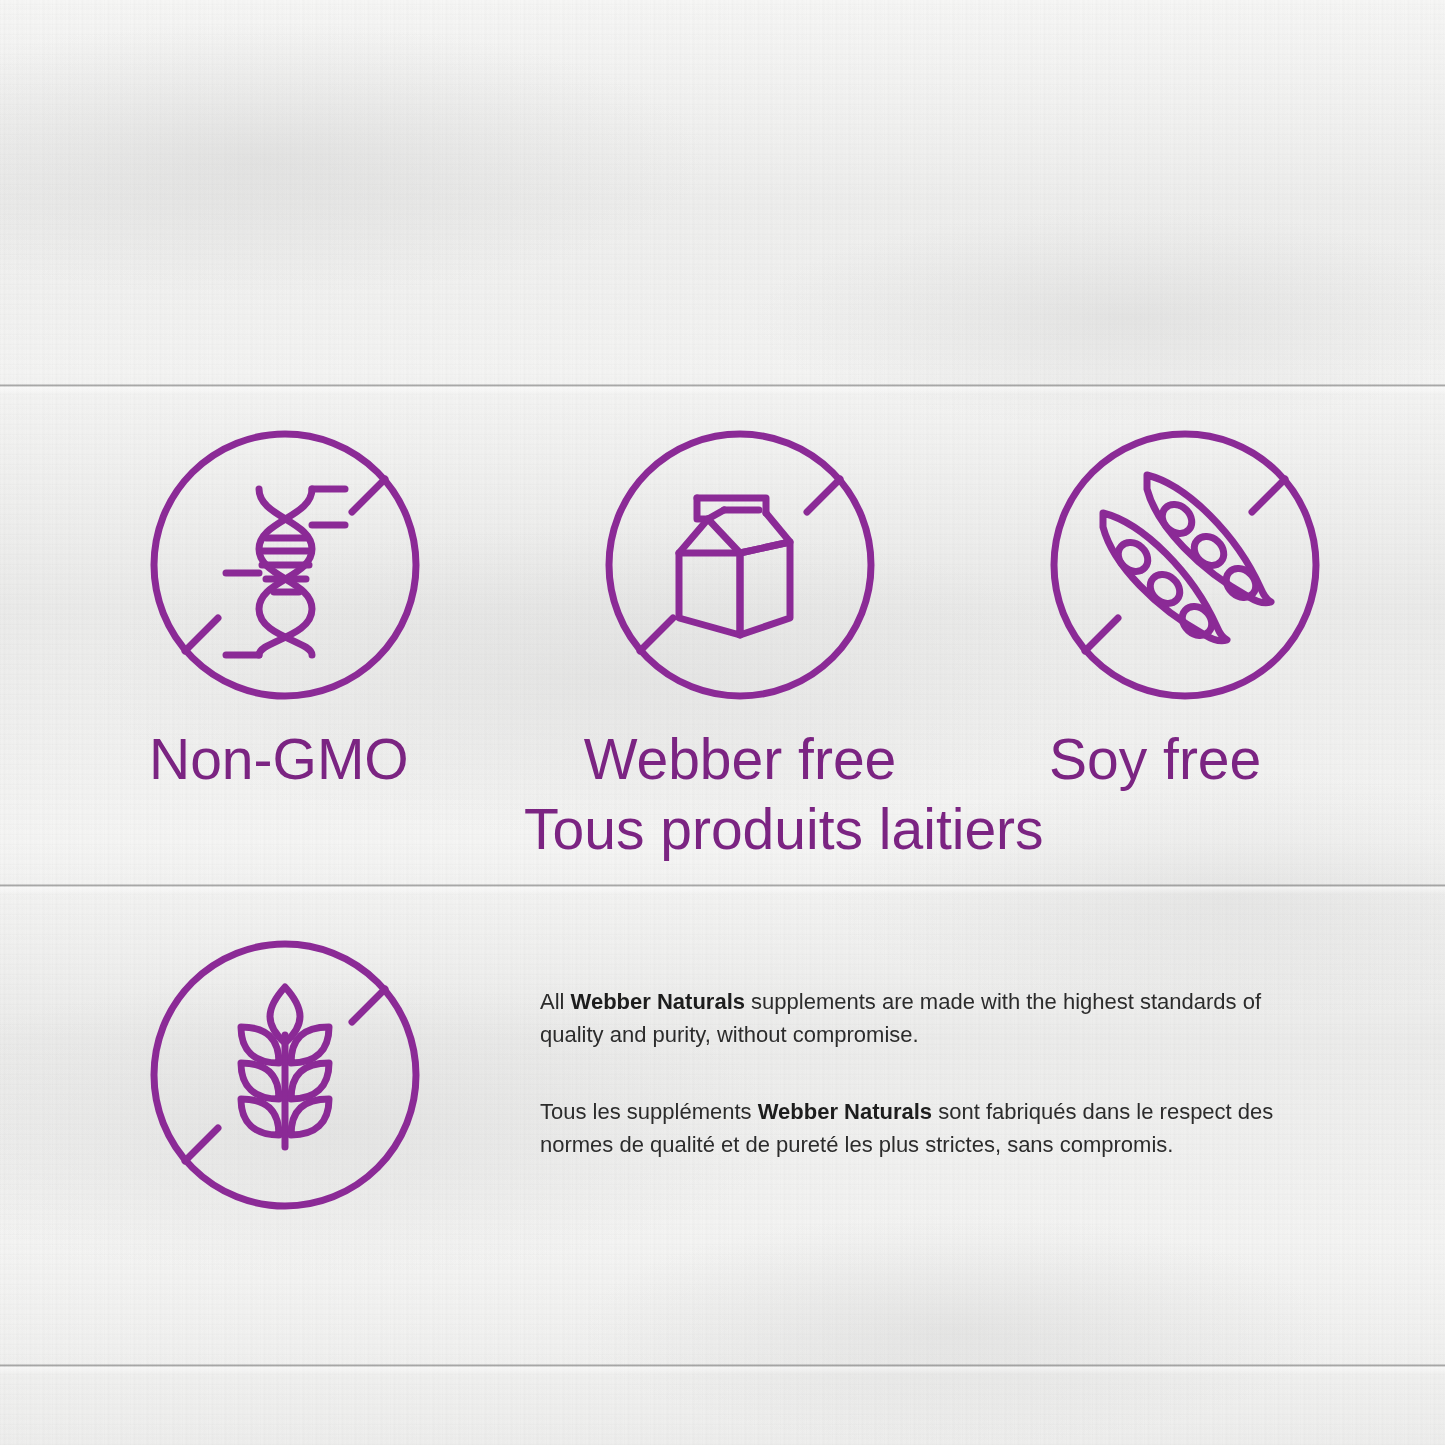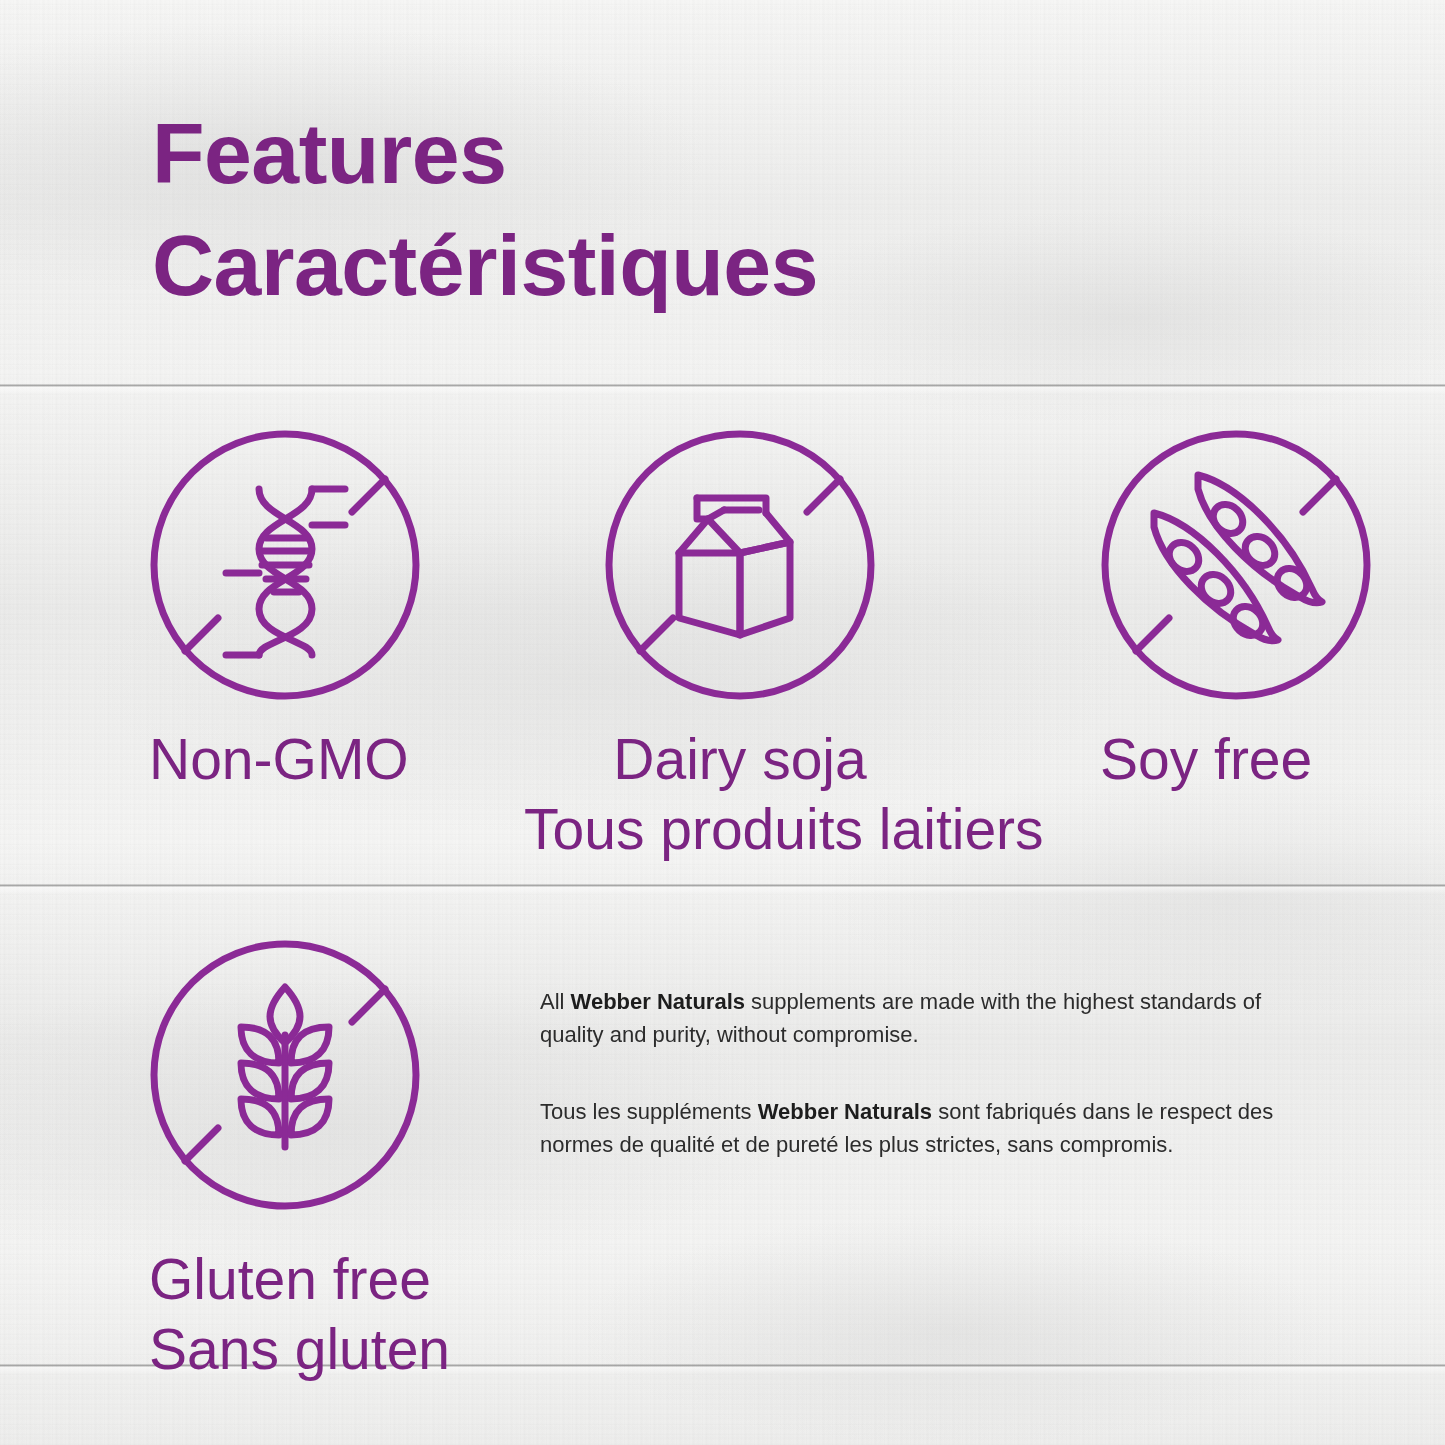"Features" div { html: <div> <div>Features</div> <div>Caractéristiques</div> </div> -> none }
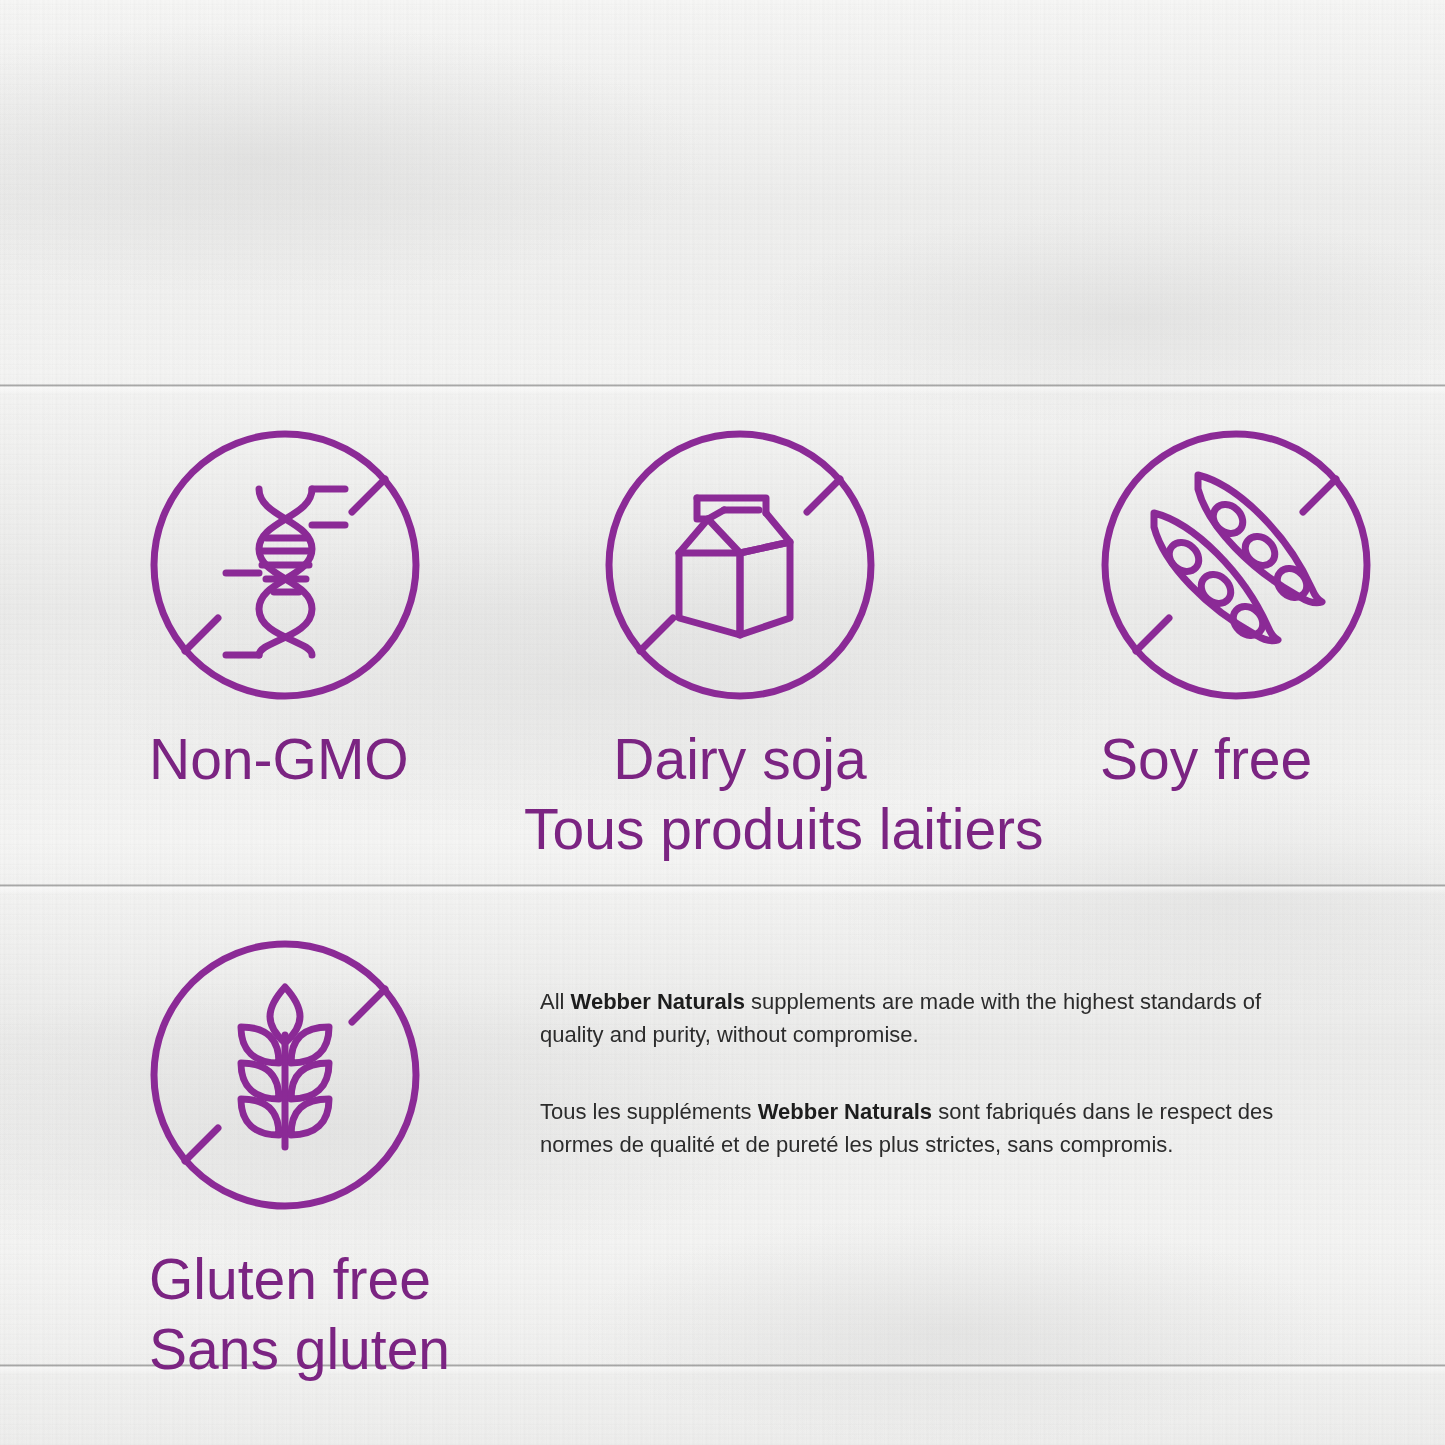"Dairy soja" span { text: Dairy soja -> Webber free }
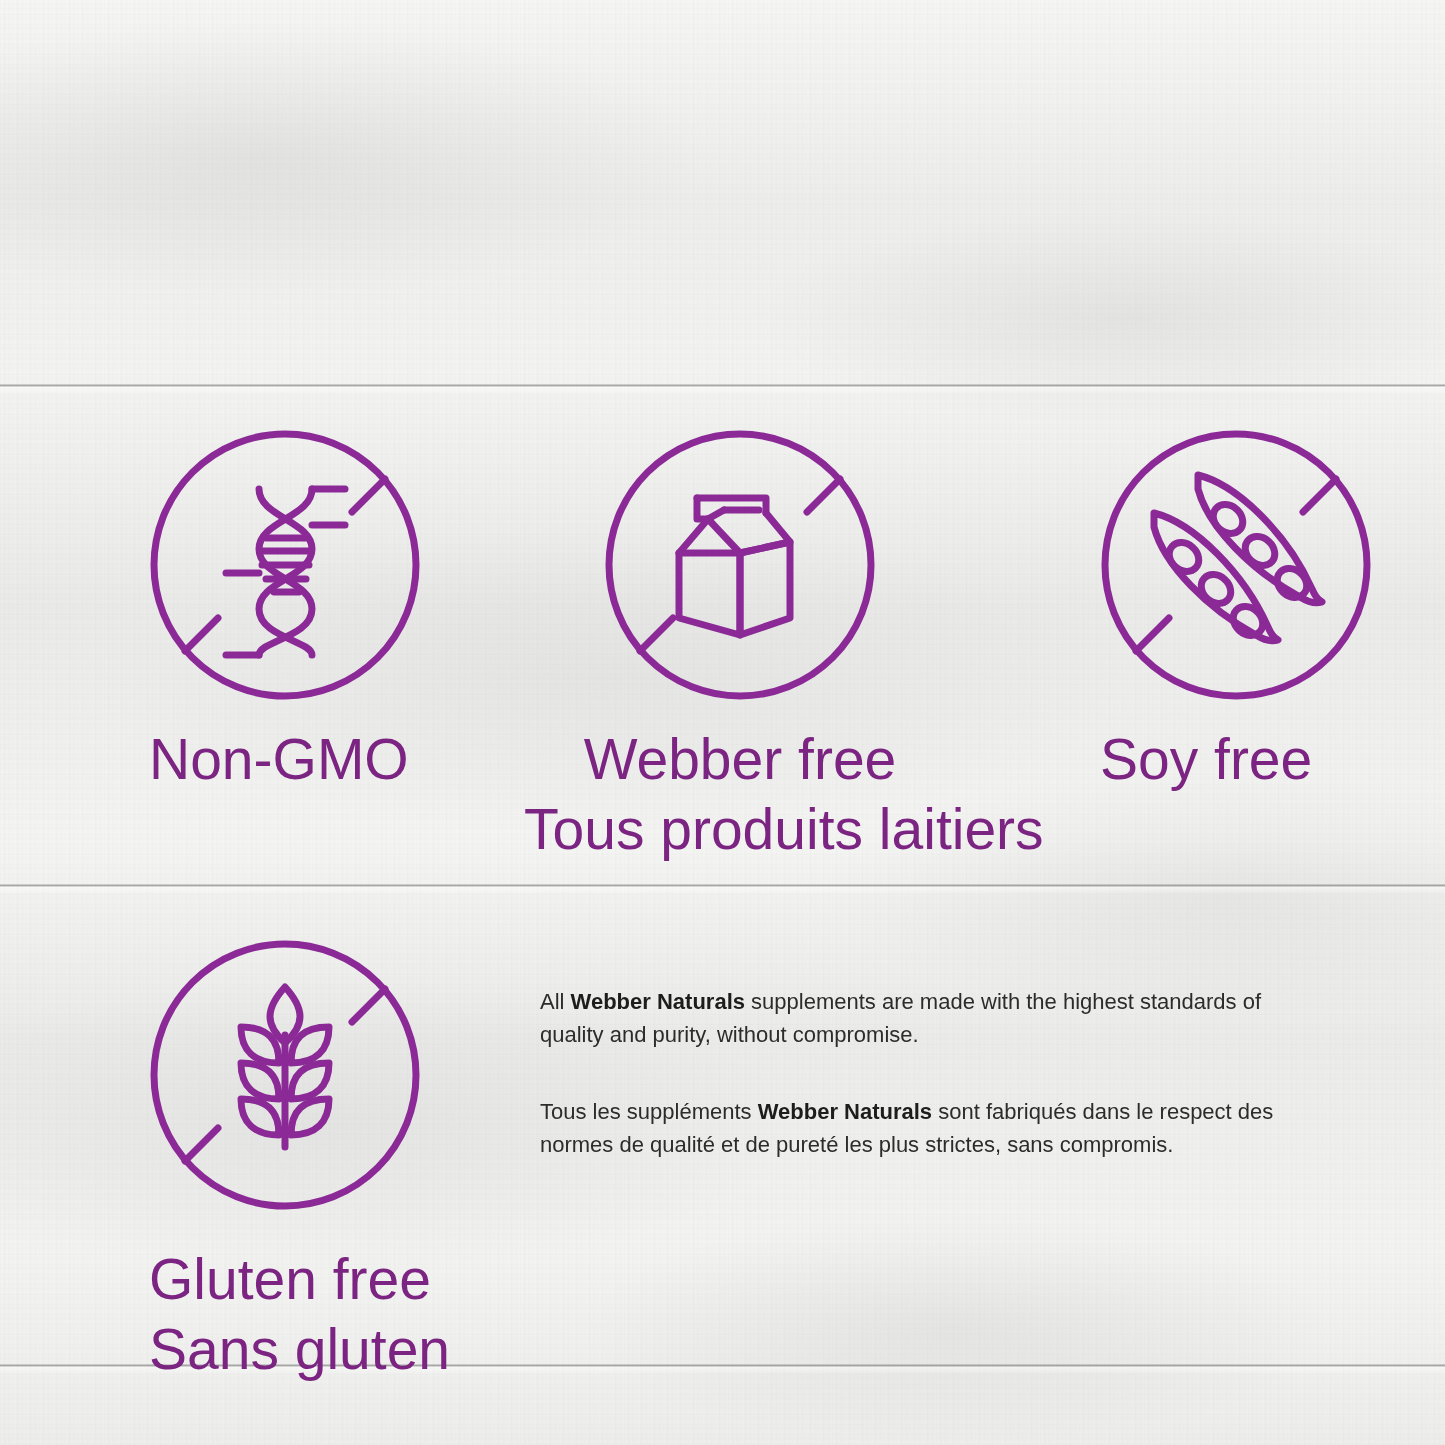"Soy free" div.feature { left: 1100px -> 1049px }
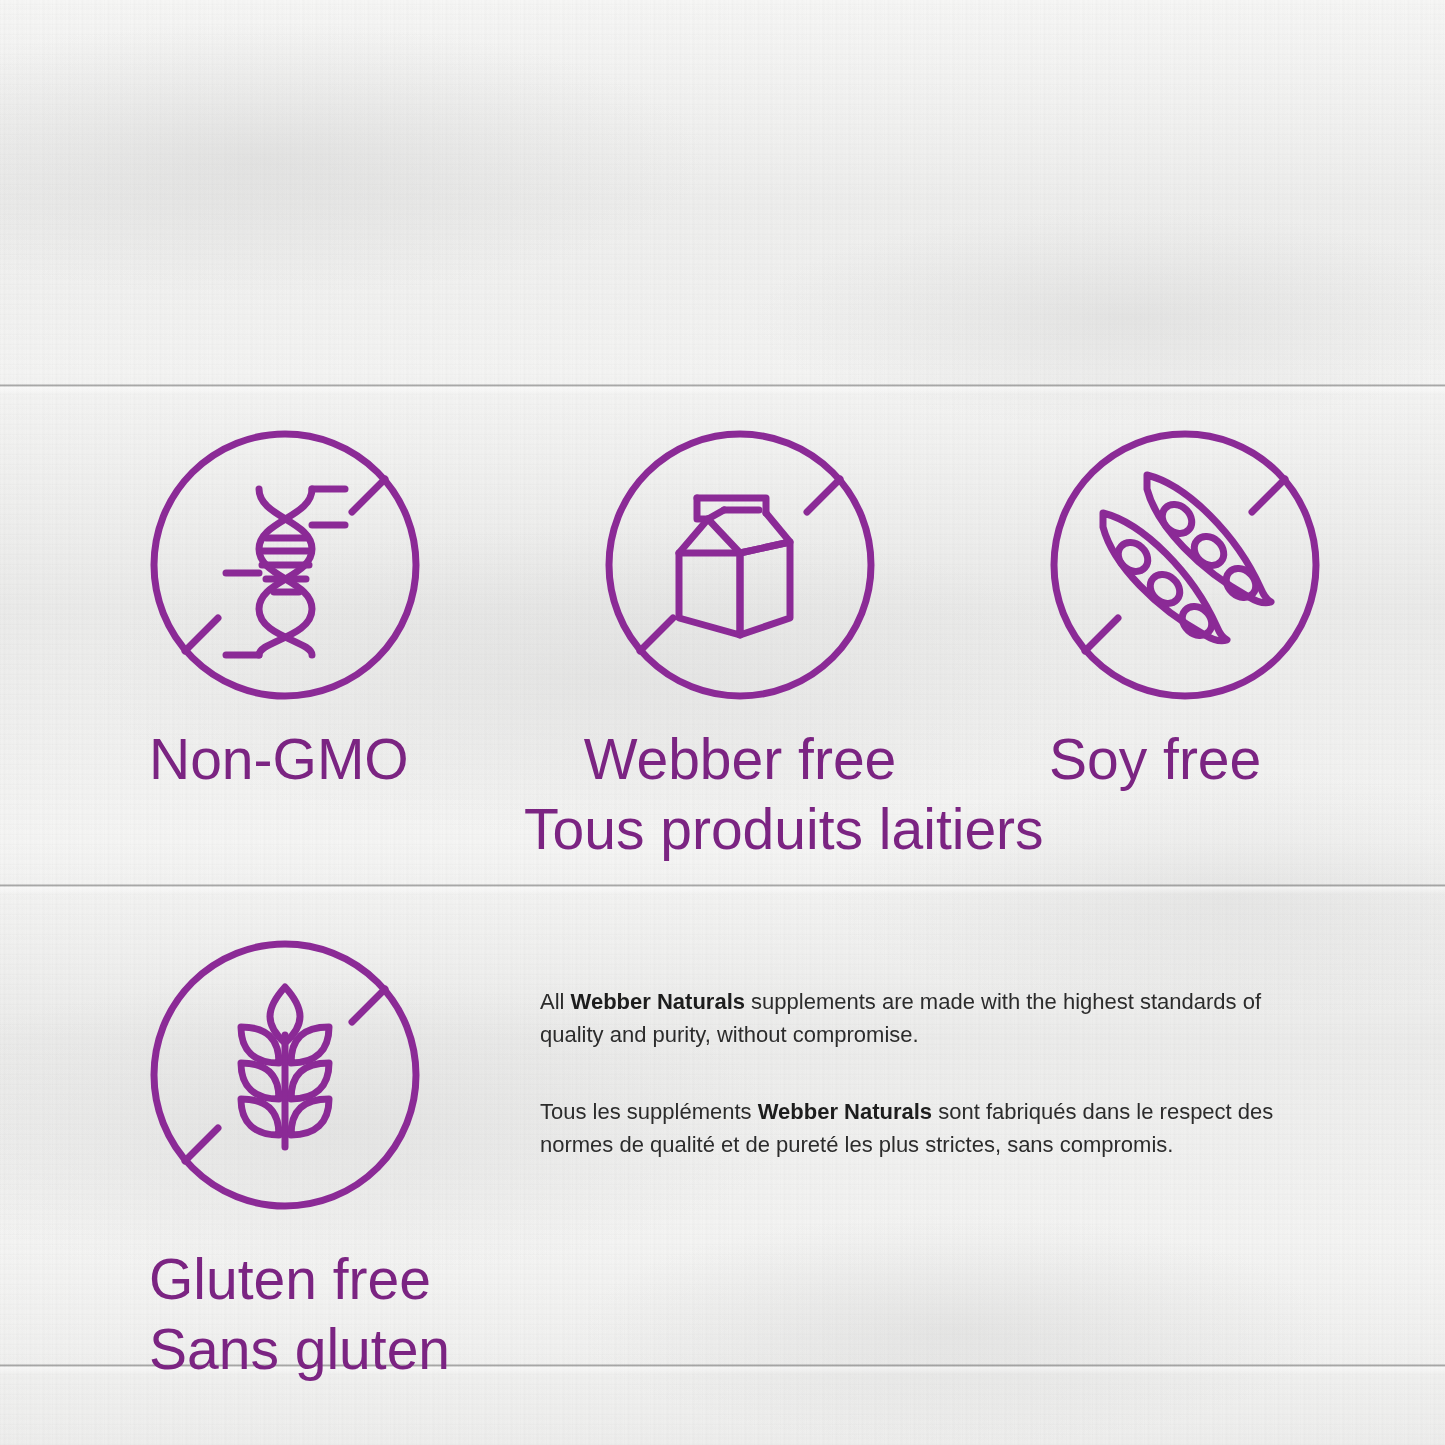"Gluten free" div.feature-label { html: <div> <span>Gluten free</span> <span>Sans gluten</span> </div> -> none }
